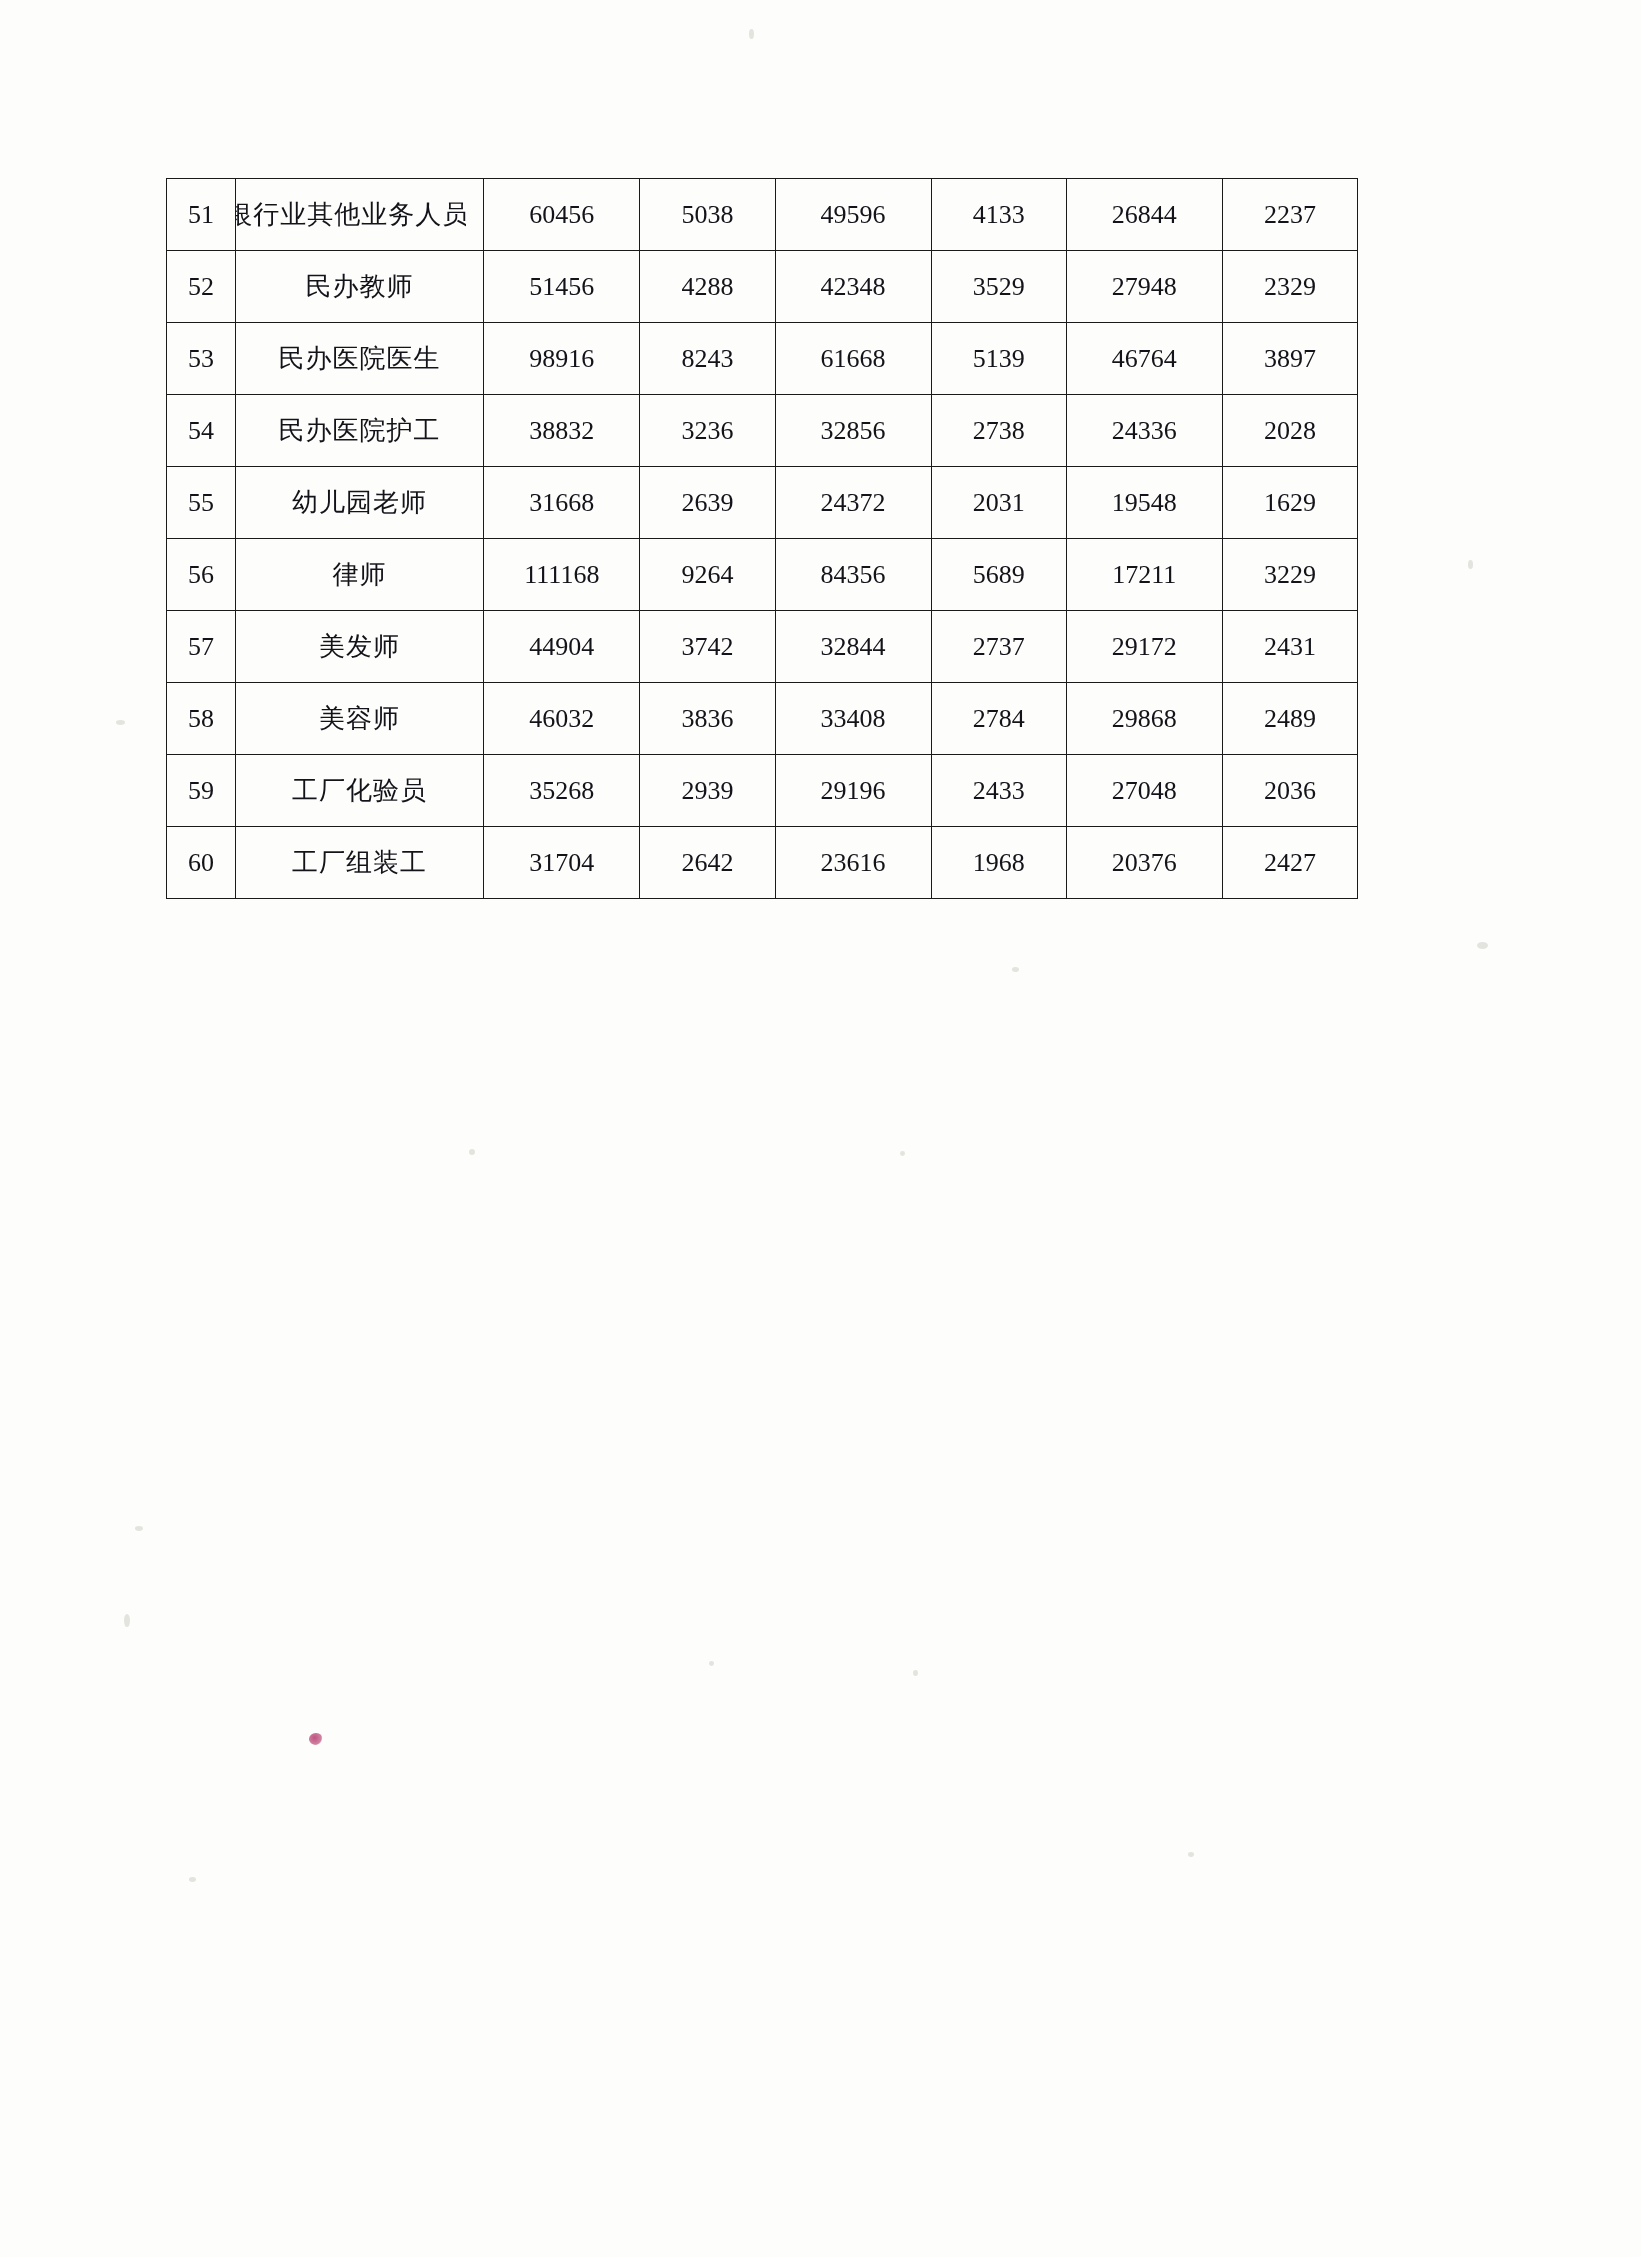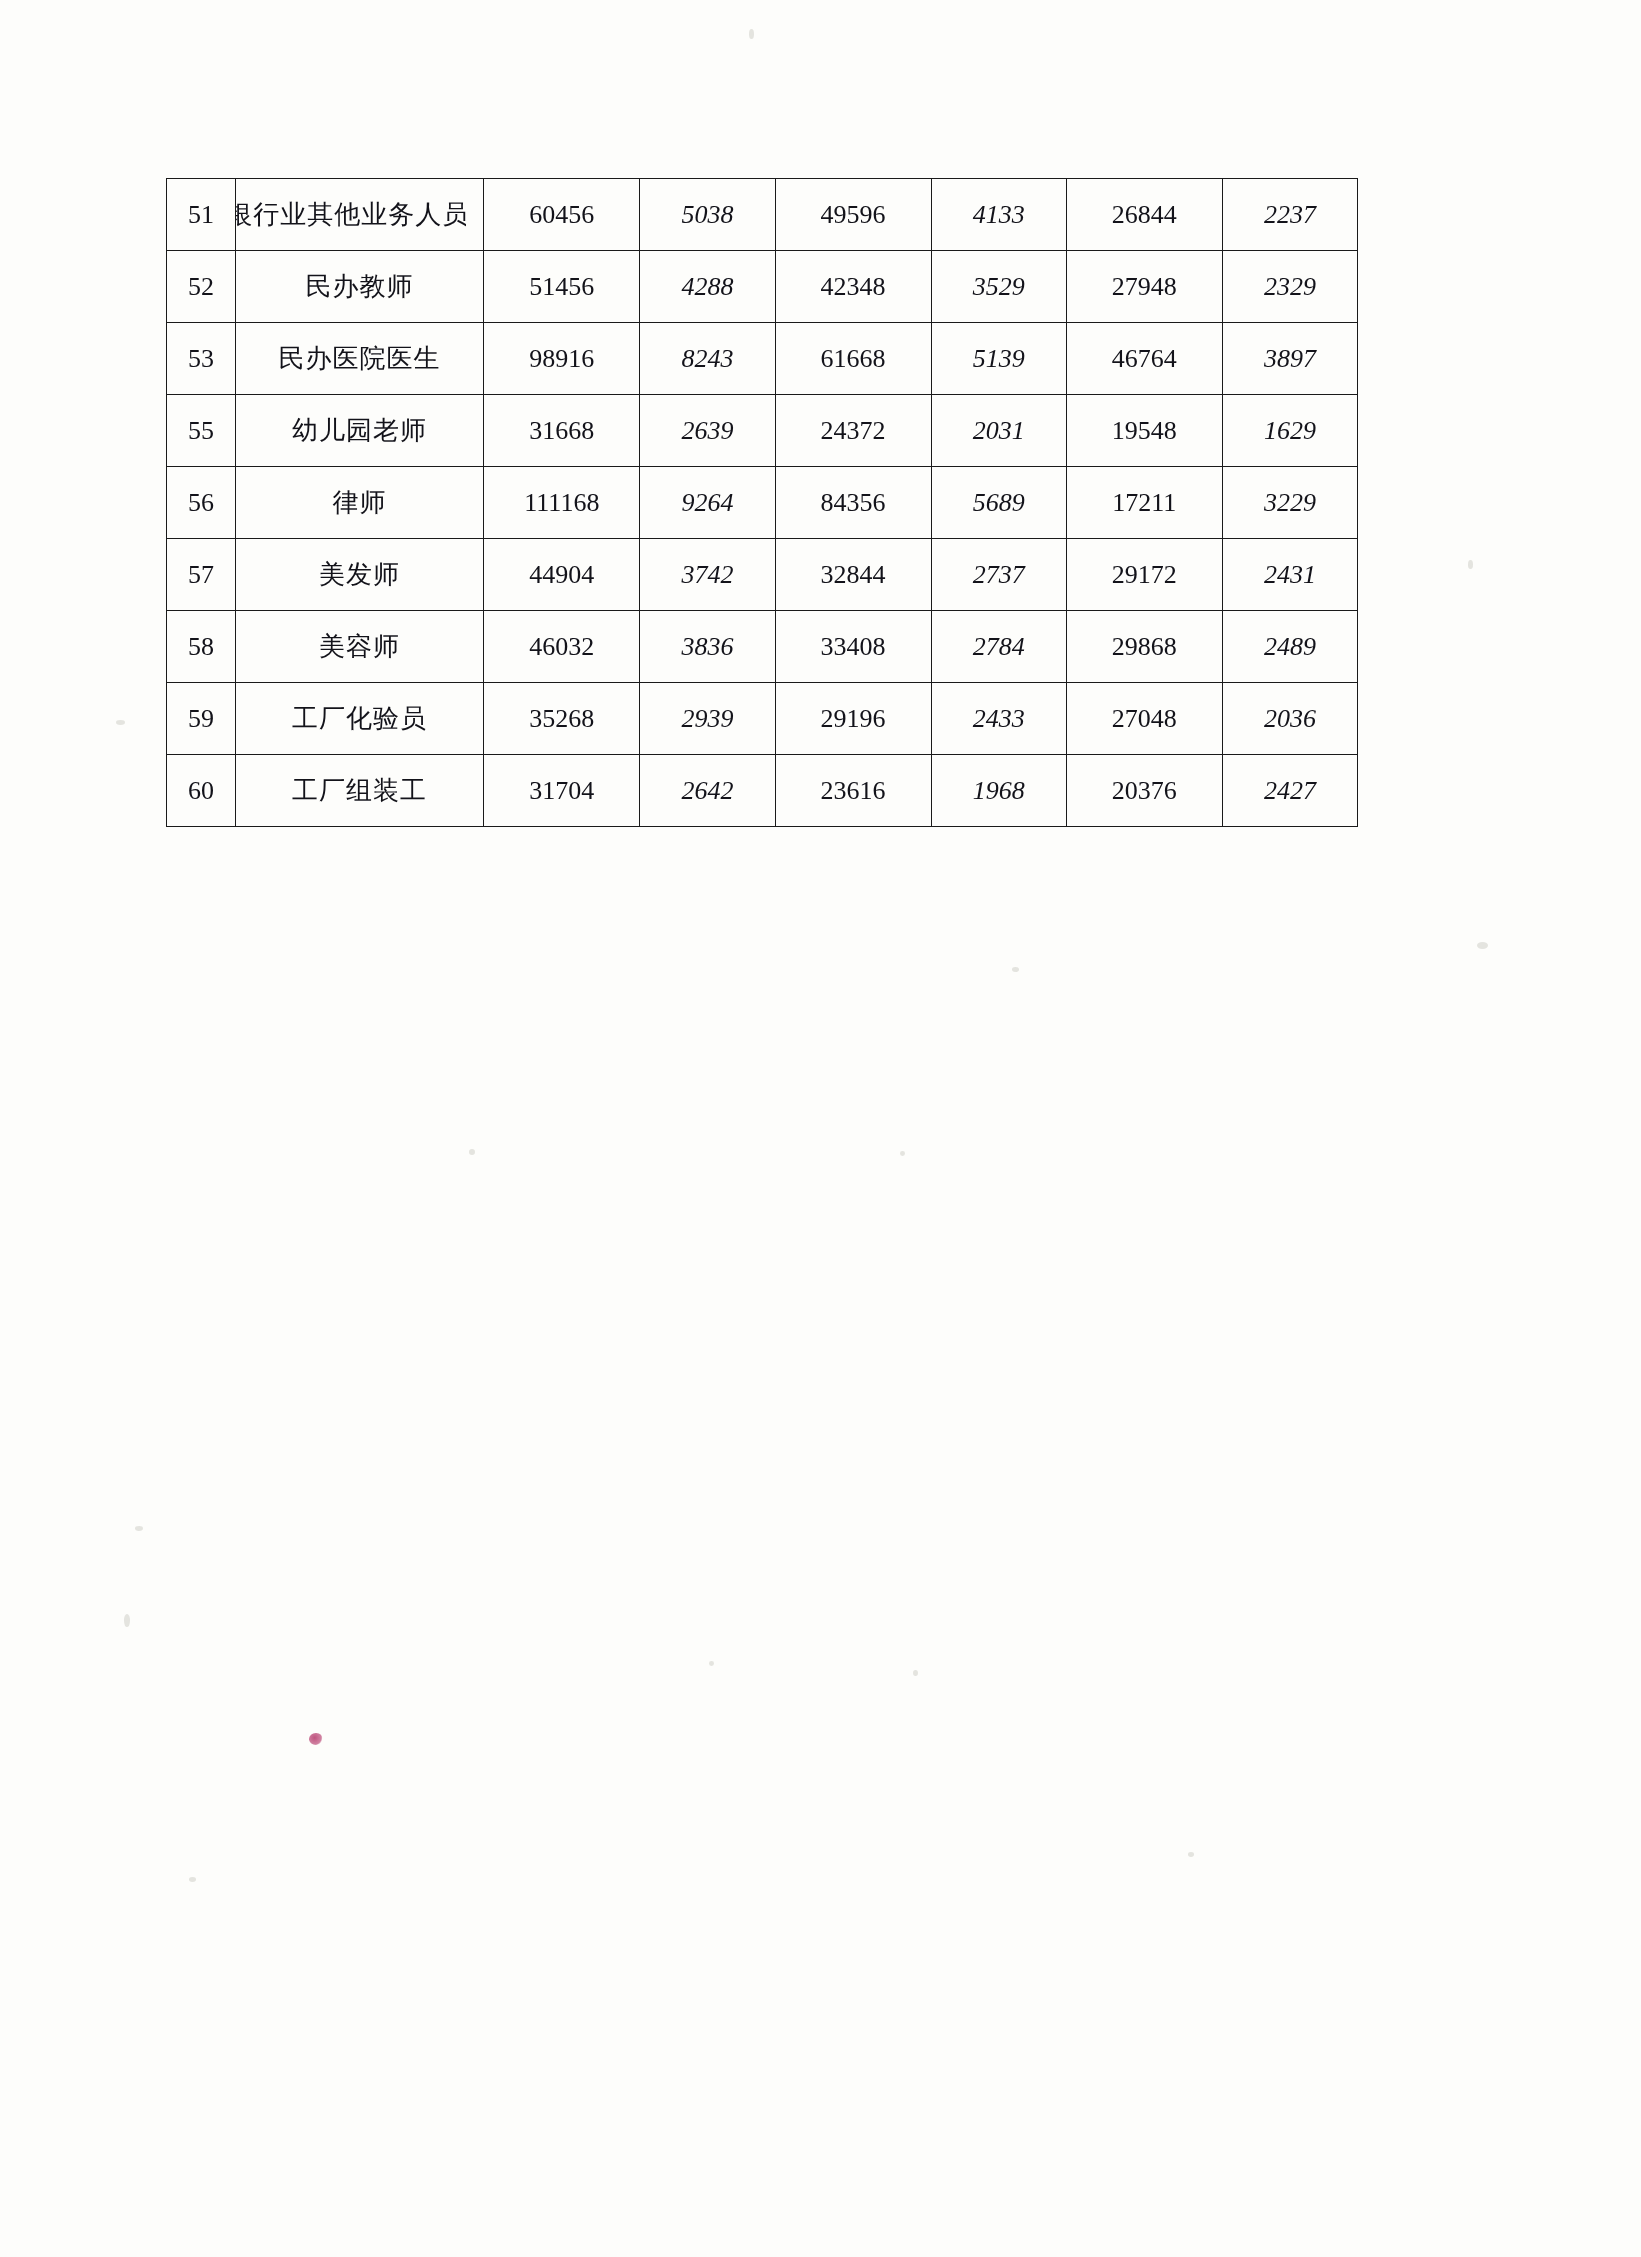"5038" td.col-num-s { font-style: italic -> none }
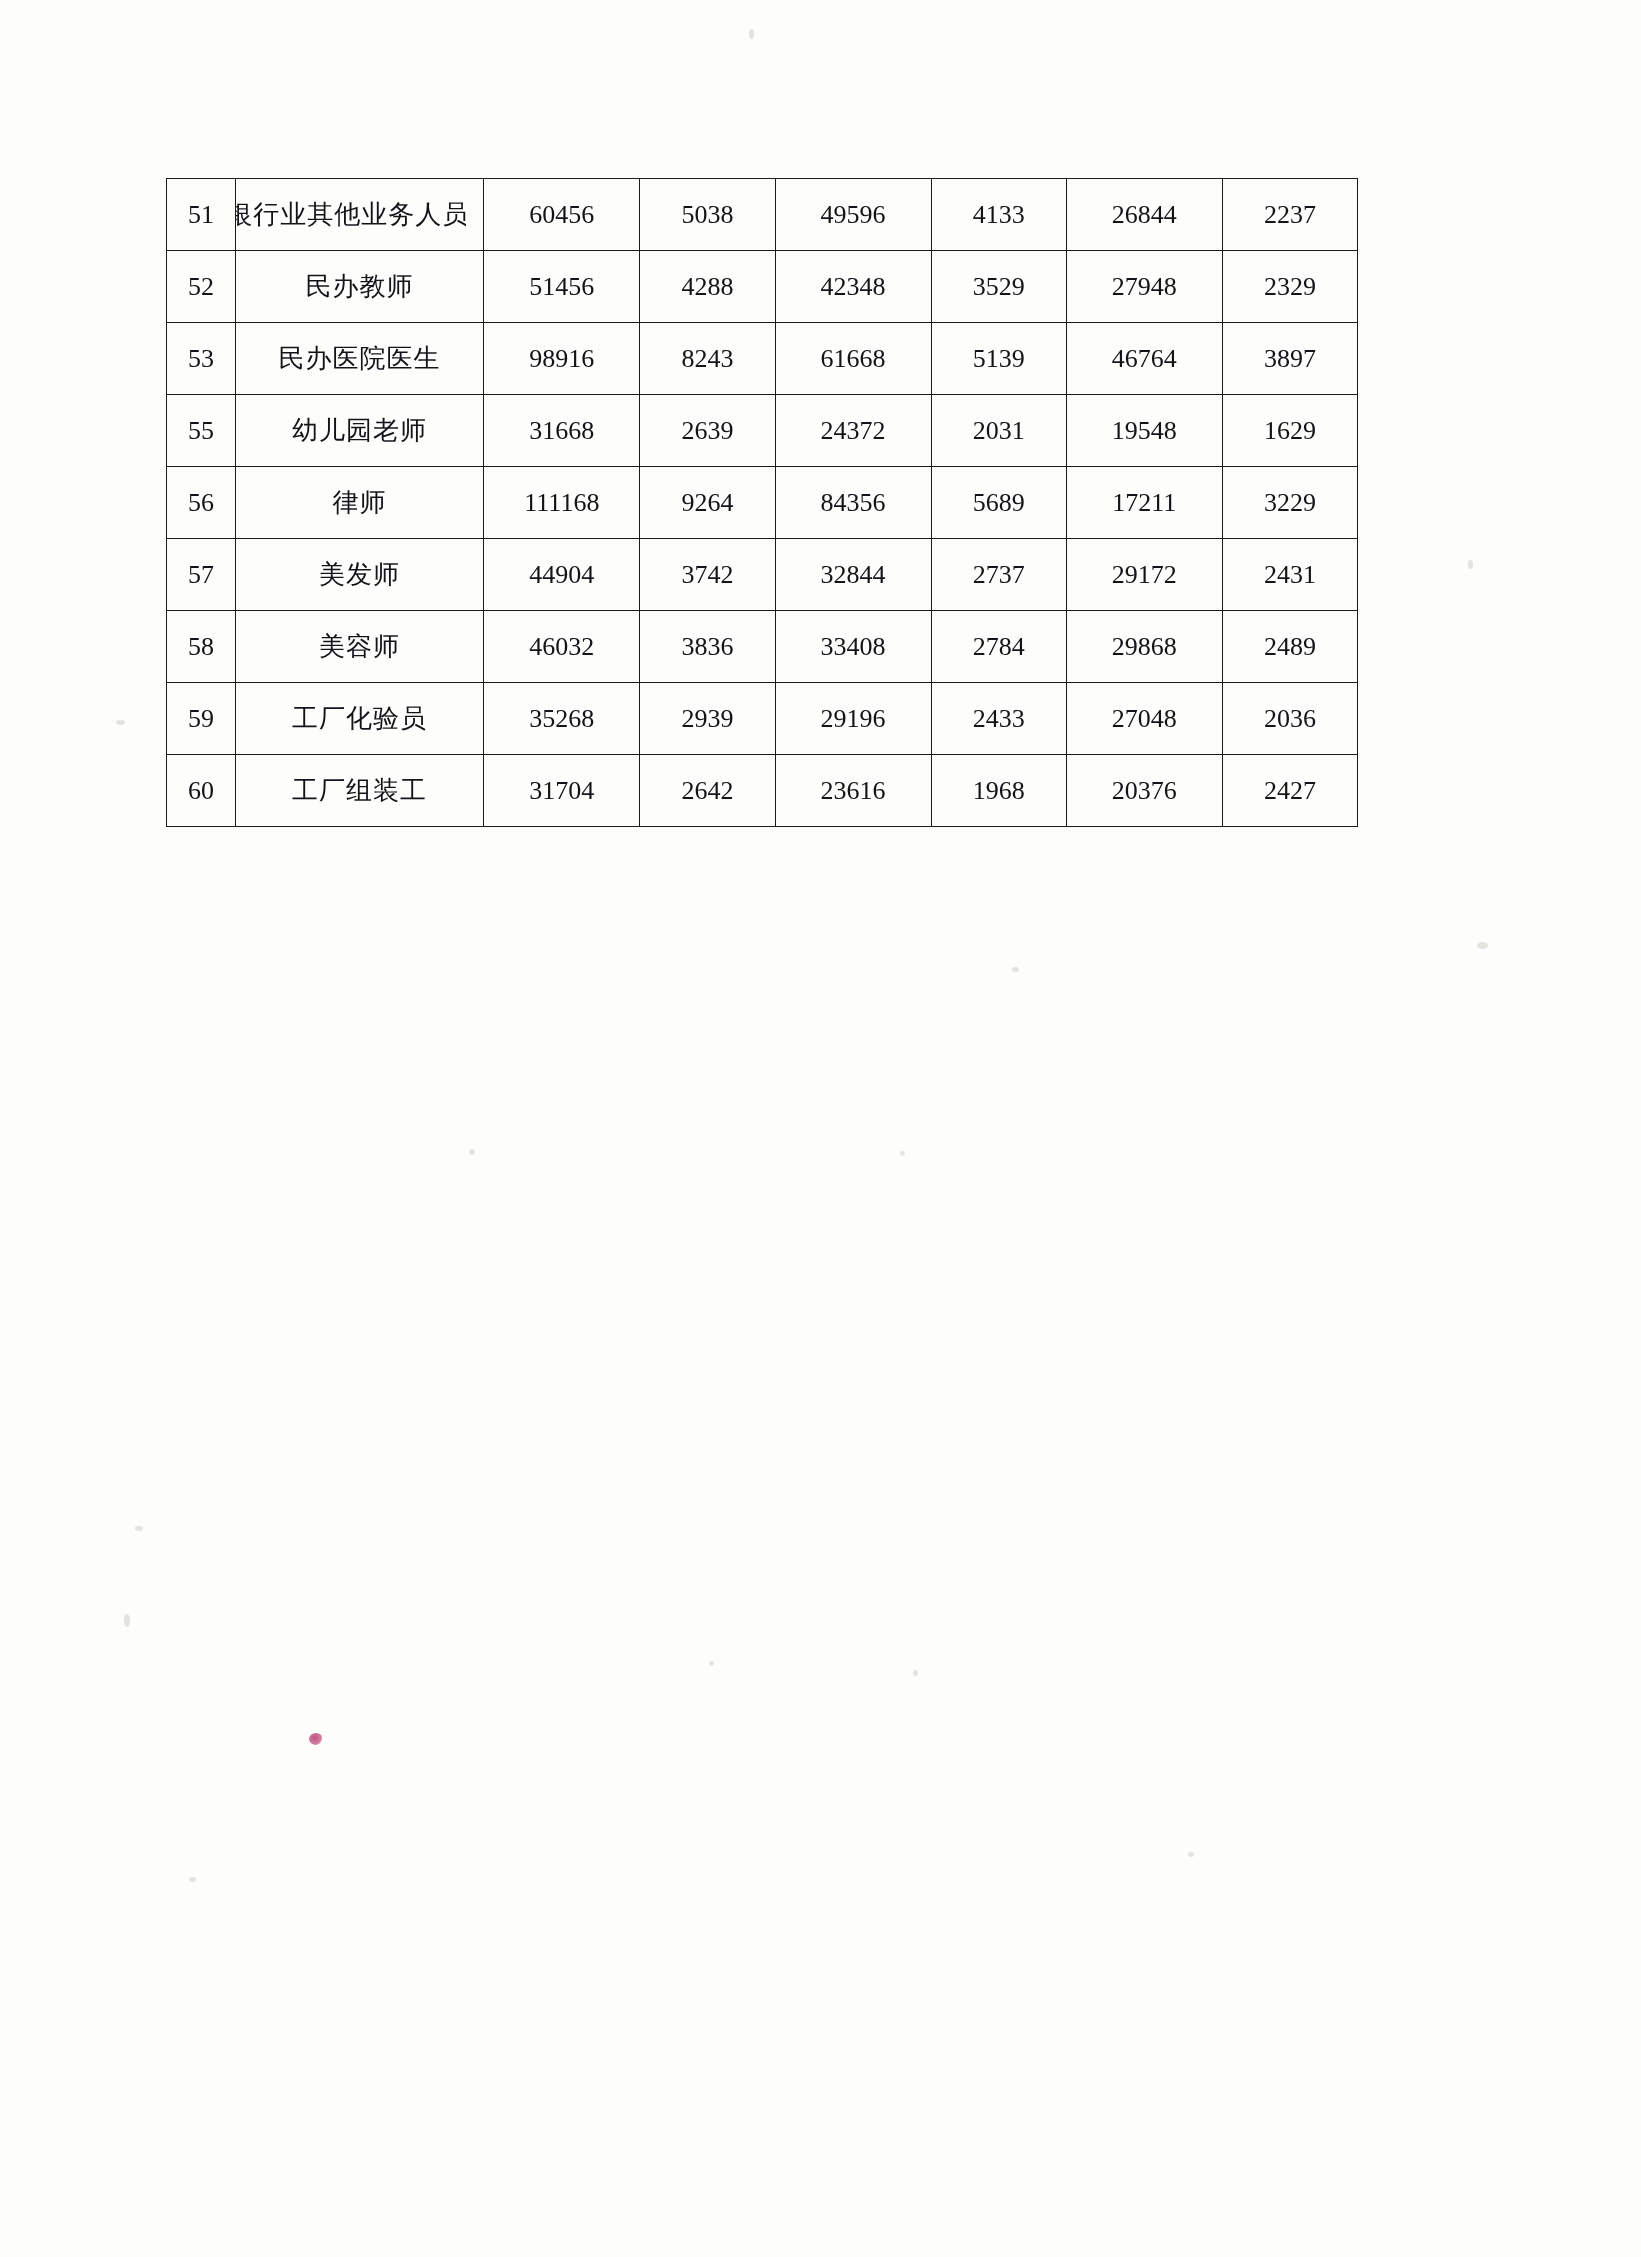"54" tr { html: none -> <tr> <td>54</td> <td>民办医院护工</td> <td>38832</td> <td>3236</td> <td>32856</td> <td>2738</td> <td>24336</td> <td>2028</td> </tr> }
